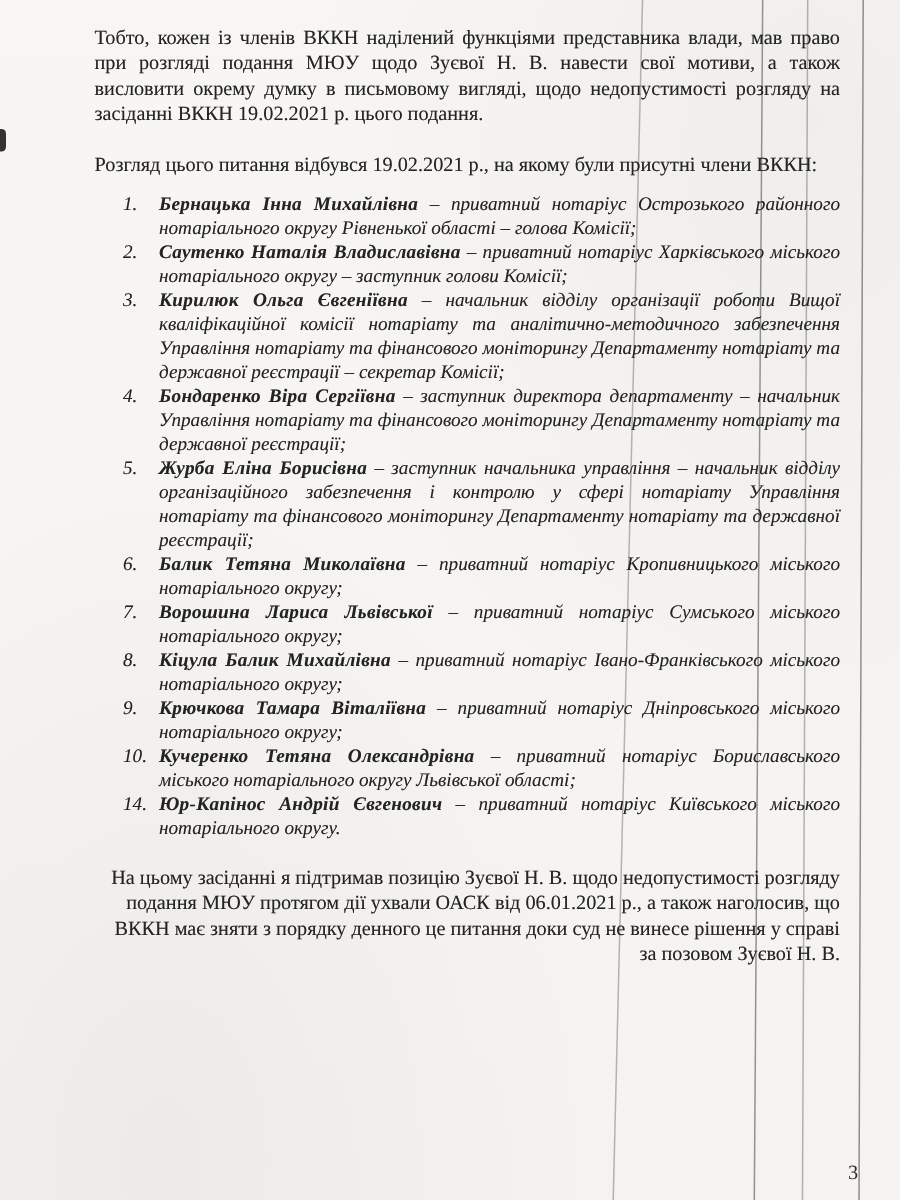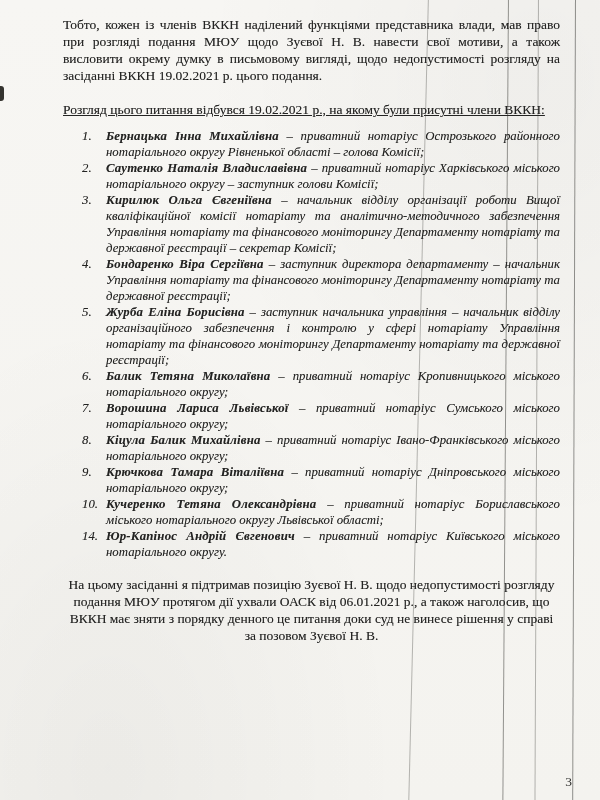"Розгляд цього питання відбувся" .para.list-intro { text-decoration: underline -> none }
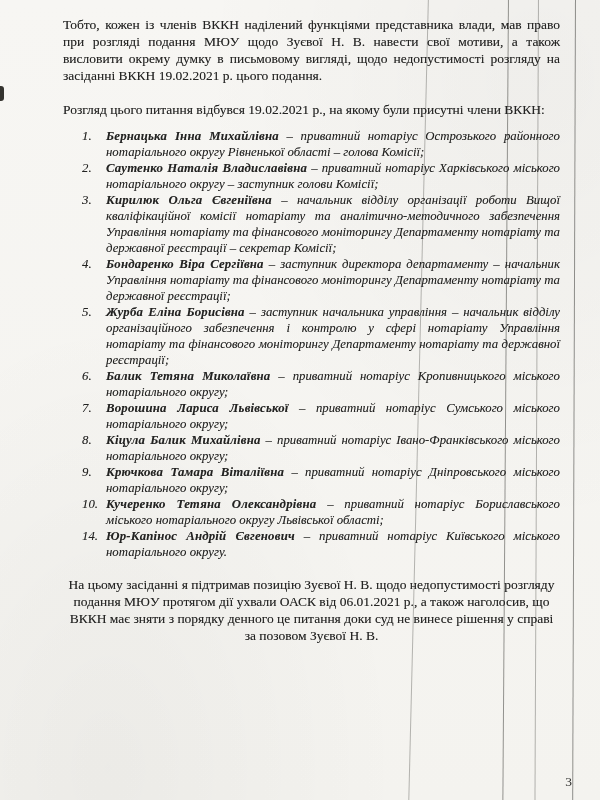"На цьому засіданні я підтримав" .para.closing { text-align: center -> right }
